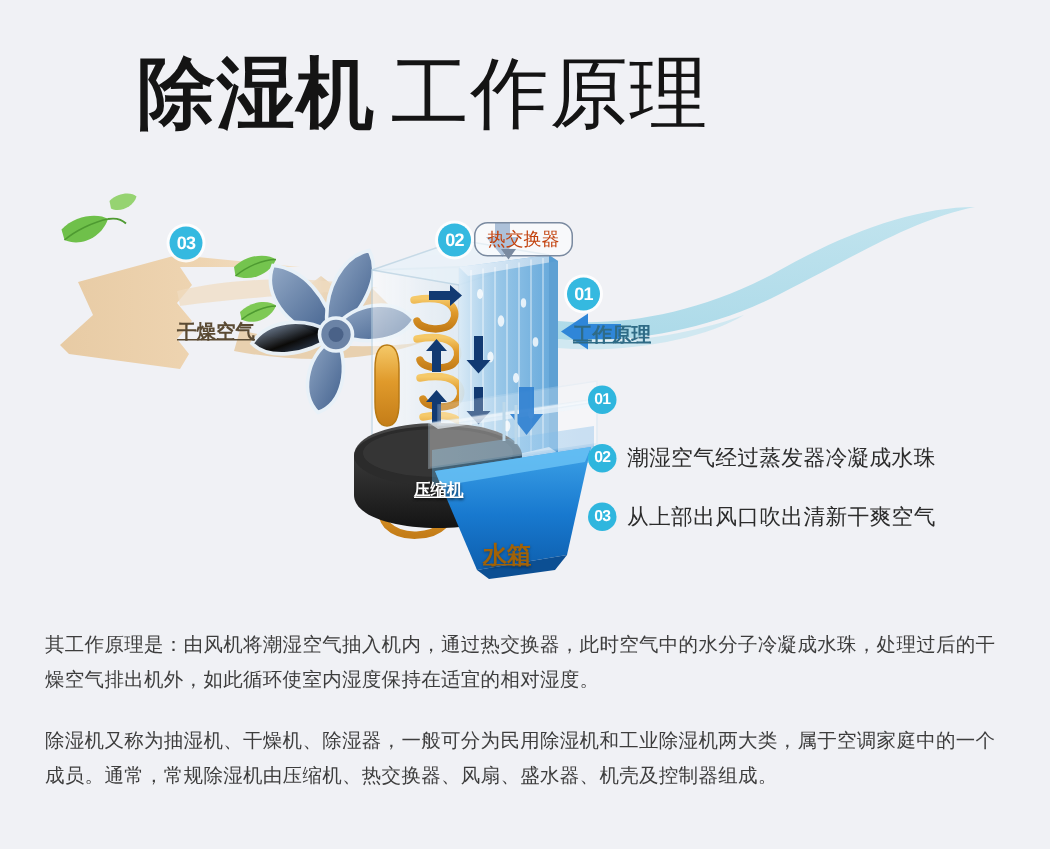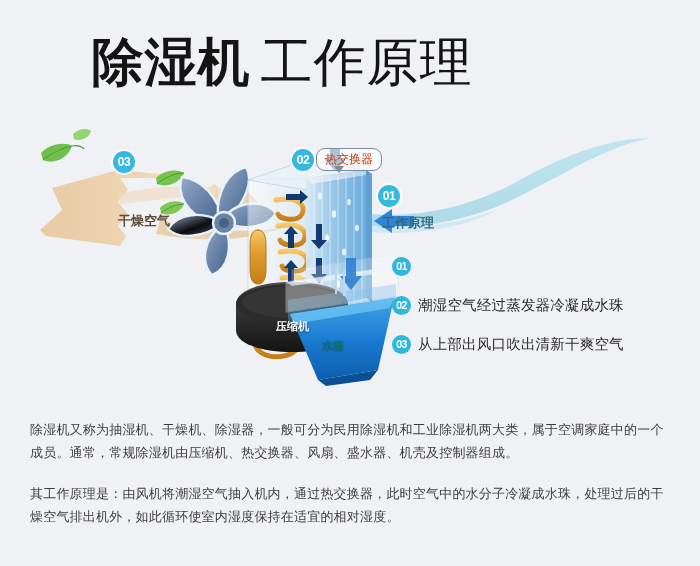"干燥空气" .dlabel { text-decoration: none -> underline }
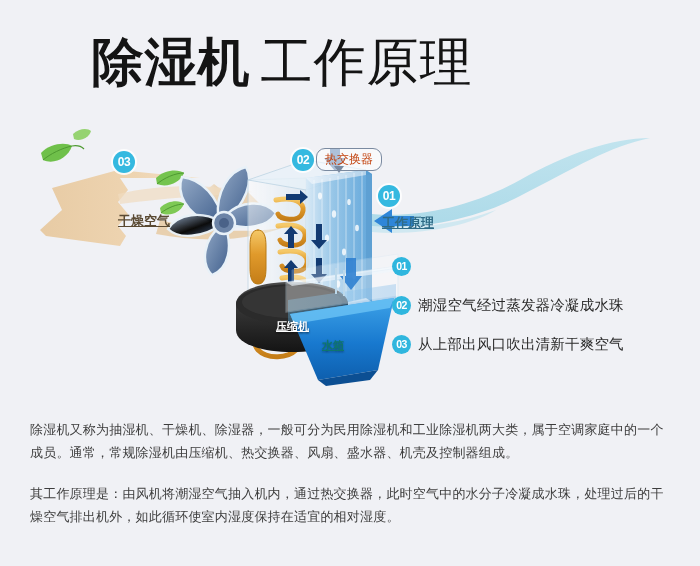"水箱" .lbl-tank { color: #0f766e -> #a16207; font-size: 11px -> 16px; top: 220px -> 242px }
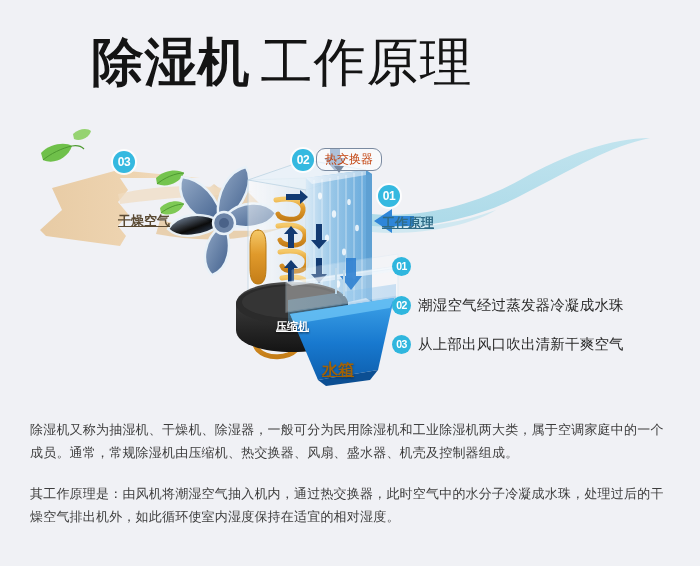"除湿机又称为抽湿机、干燥机、除湿器，一般可分为民用除湿机和工业除湿机两大类，属于" p.para { order: before "其工作原理是：由风机将潮湿空气抽入机内，通过热交换器，此时空气中的水分子冷凝成水" -> after "其工作原理是：由风机将潮湿空气抽入机内，通过热交换器，此时空气中的水分子冷凝成水" }
